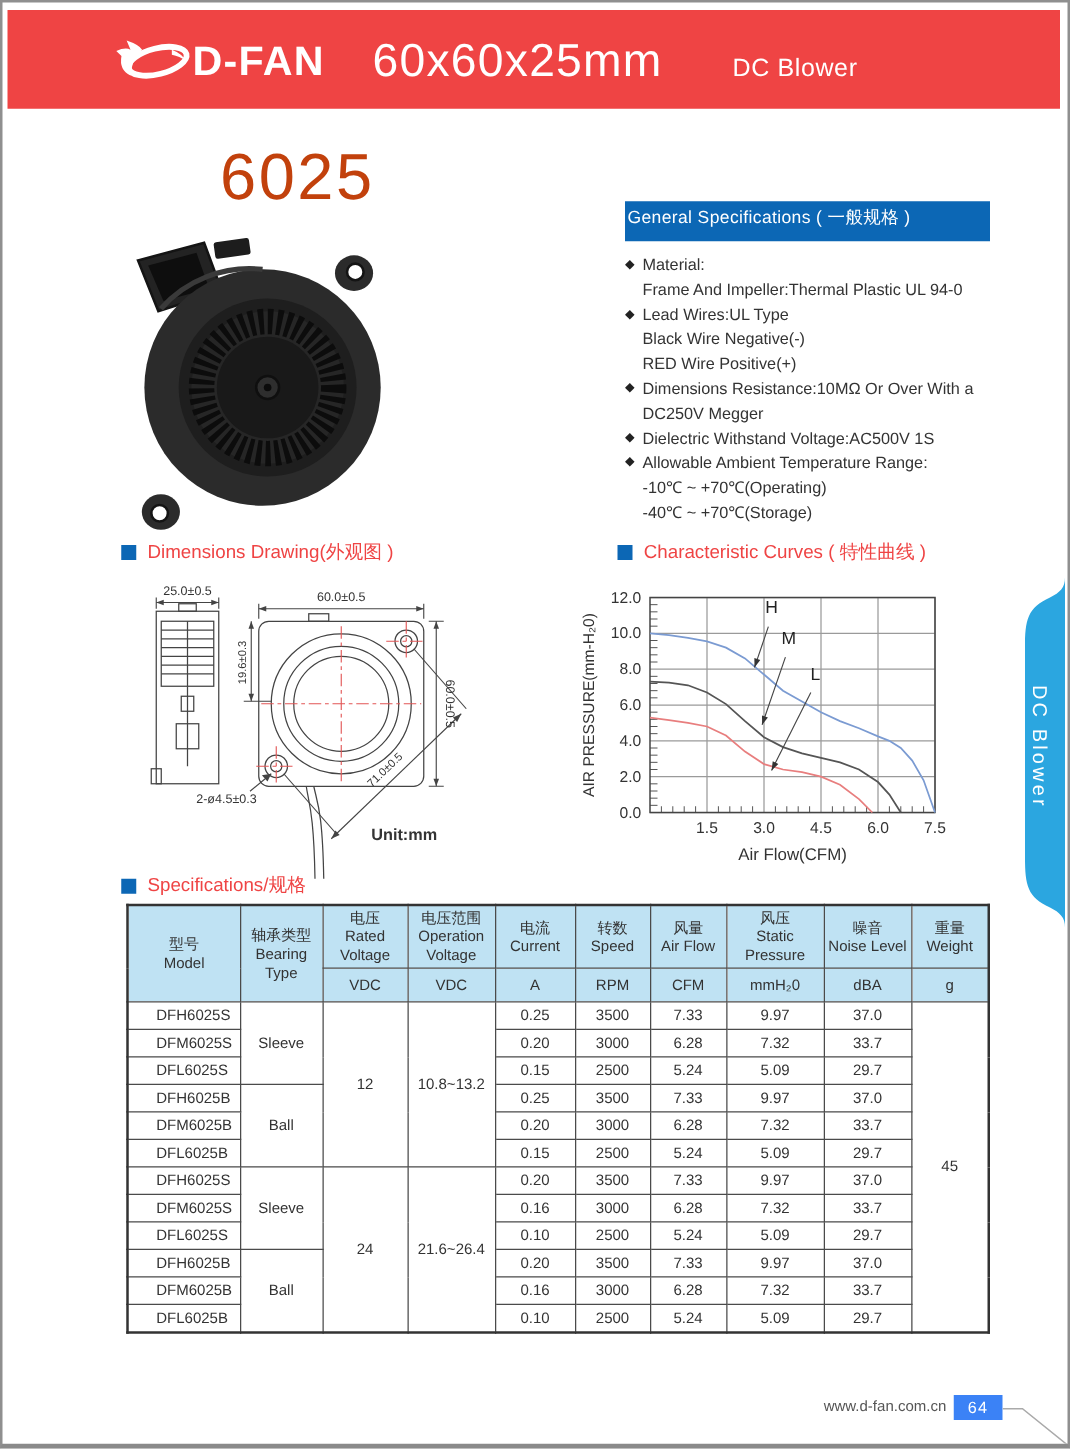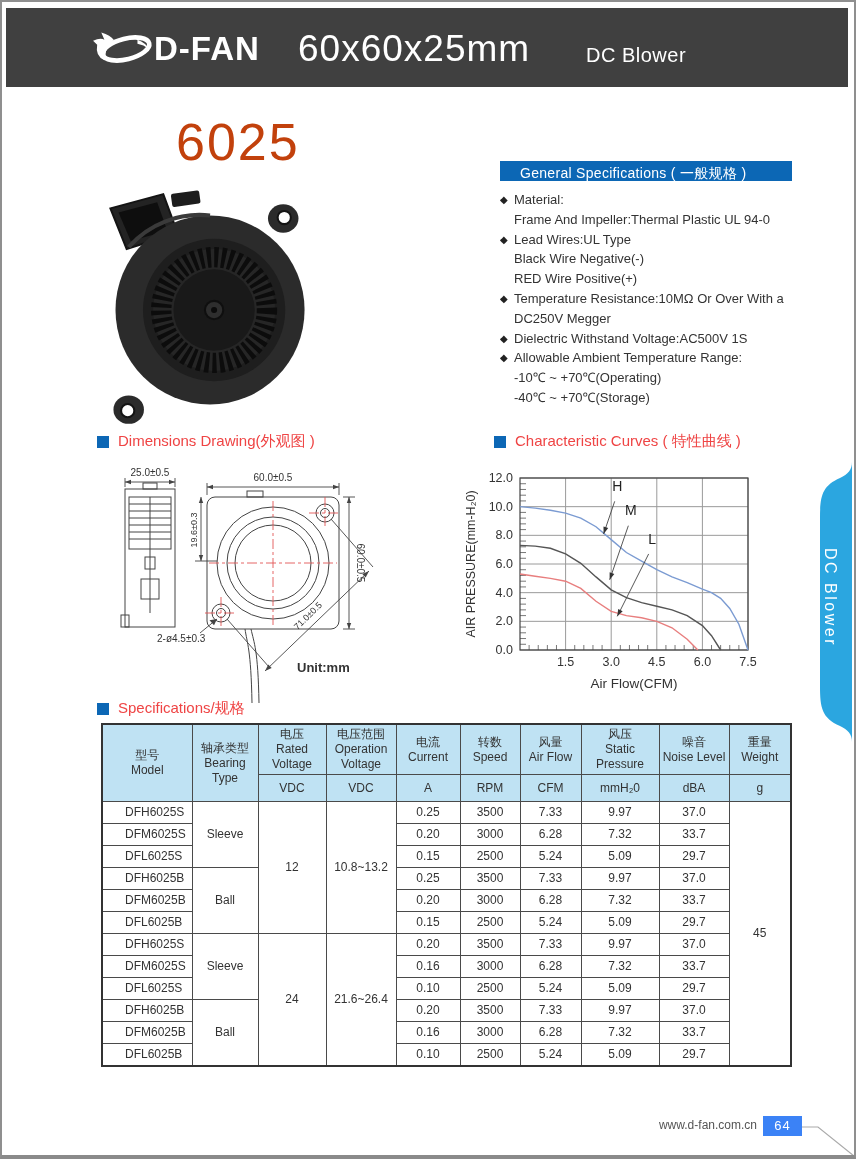"D-FAN" .topbar { background: #404040 -> #ef4444 }
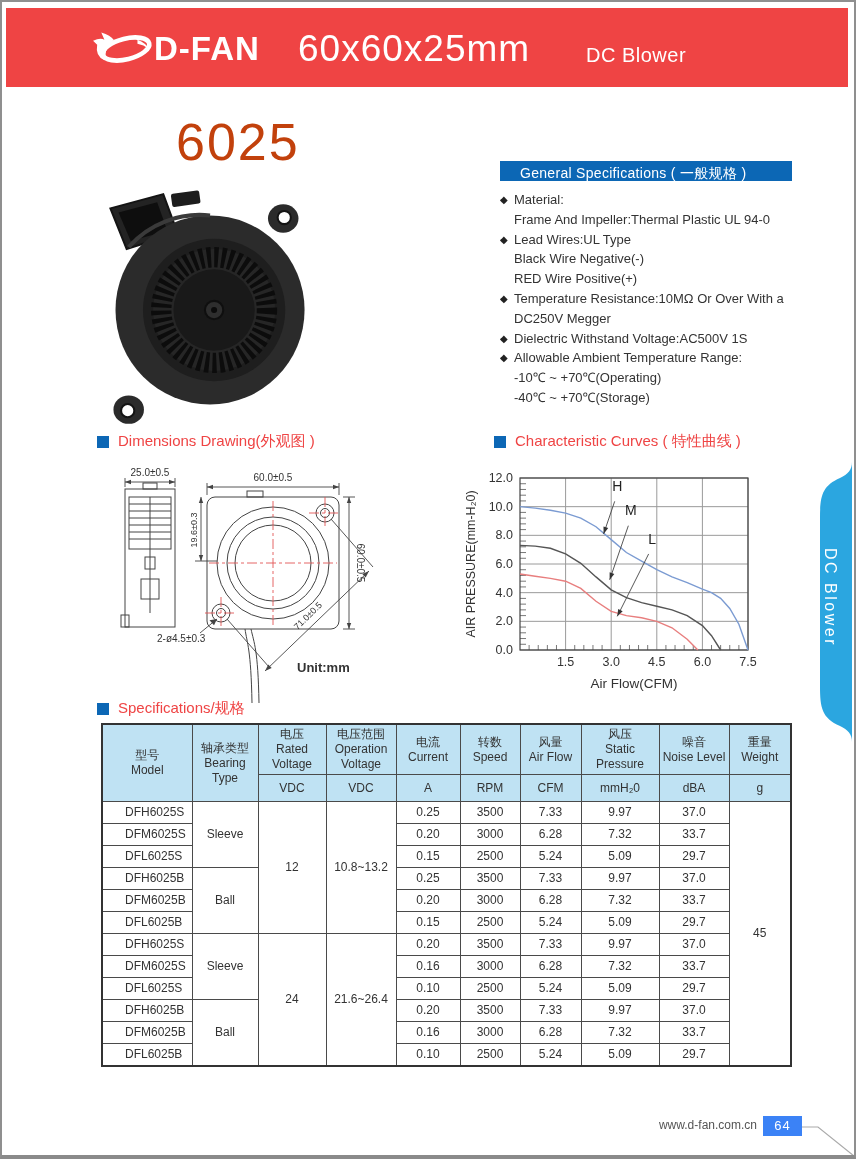"General Specifications ( 一般规格 )" .gspec-title { height: 20px -> 32px; padding-left: 20px -> 2px }
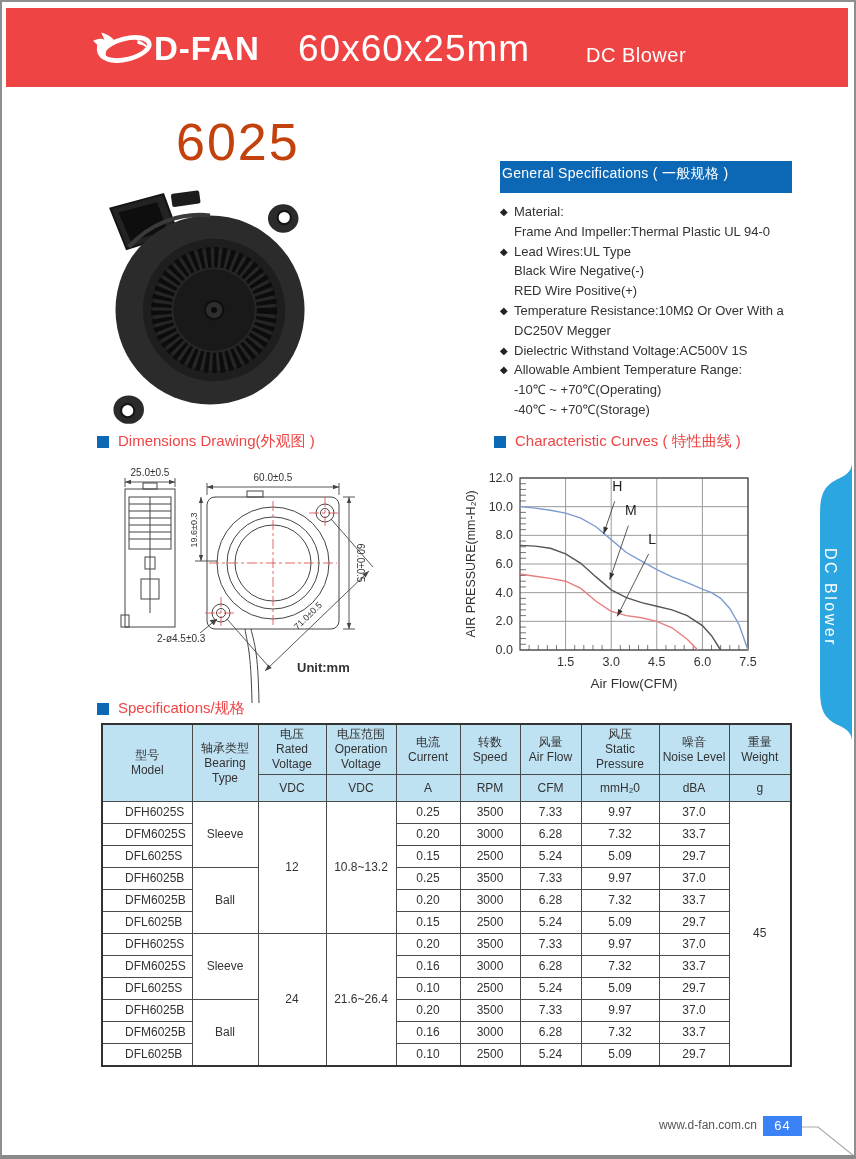"Temperature Resistance:10MΩ Or Over With" span { text: Temperature -> Dimensions }
